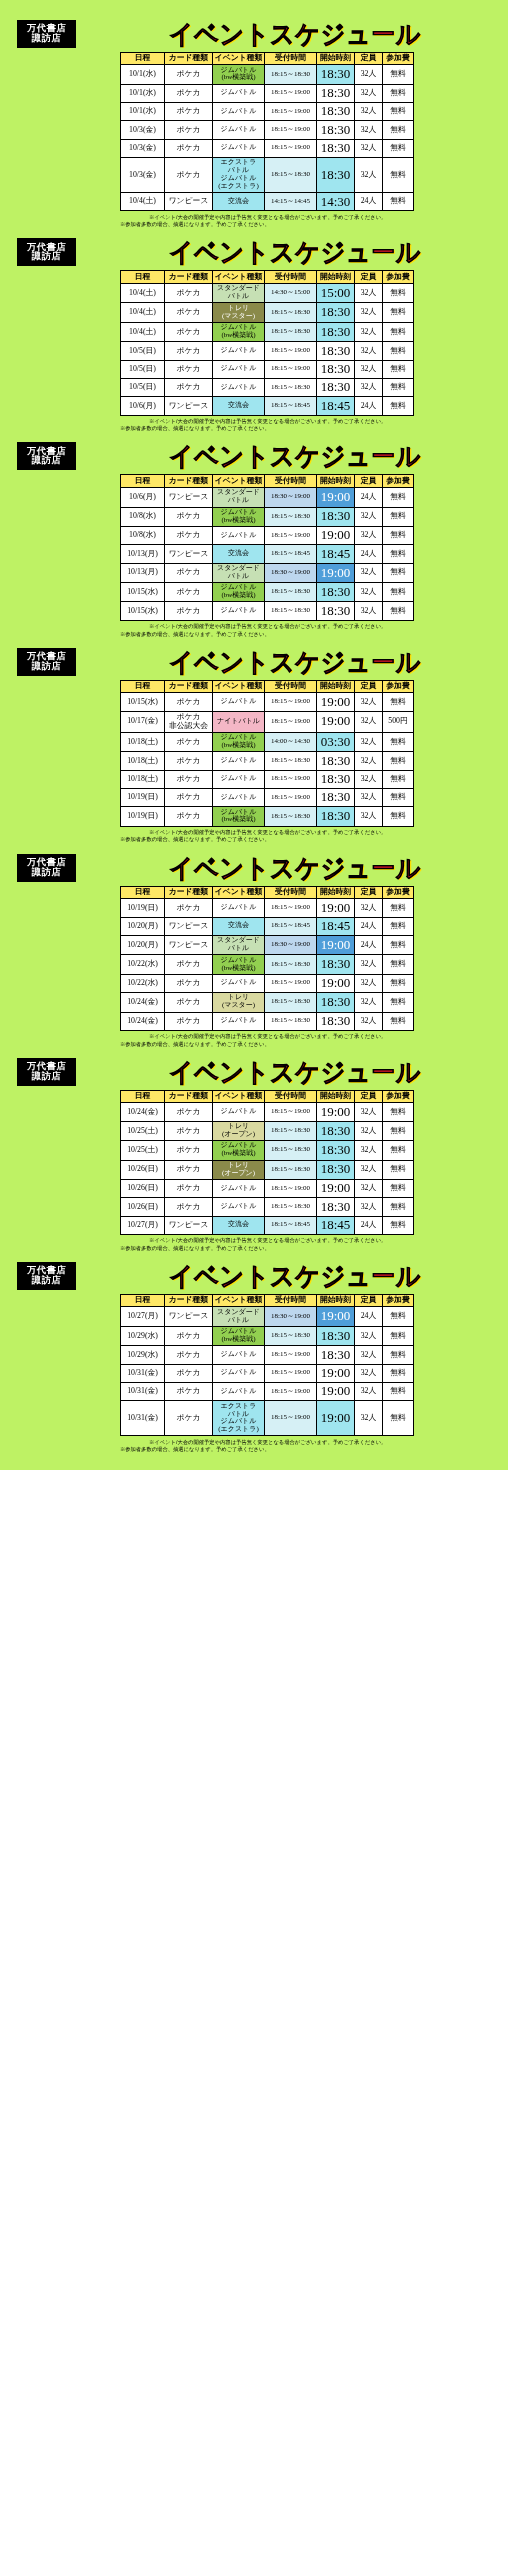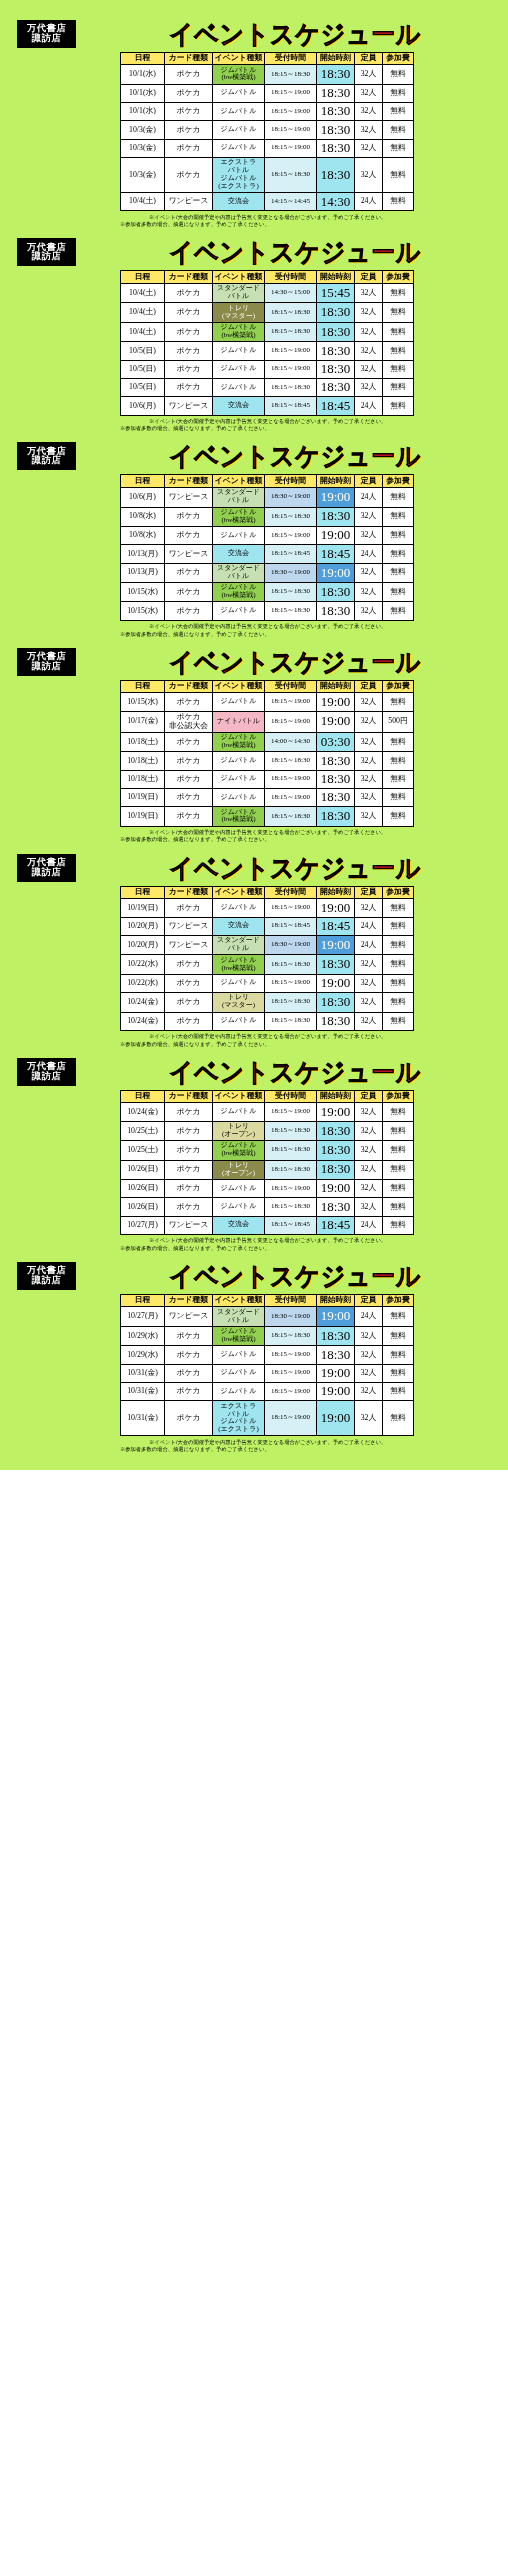"15:45" td.start { text: 15:45 -> 15:00 }
